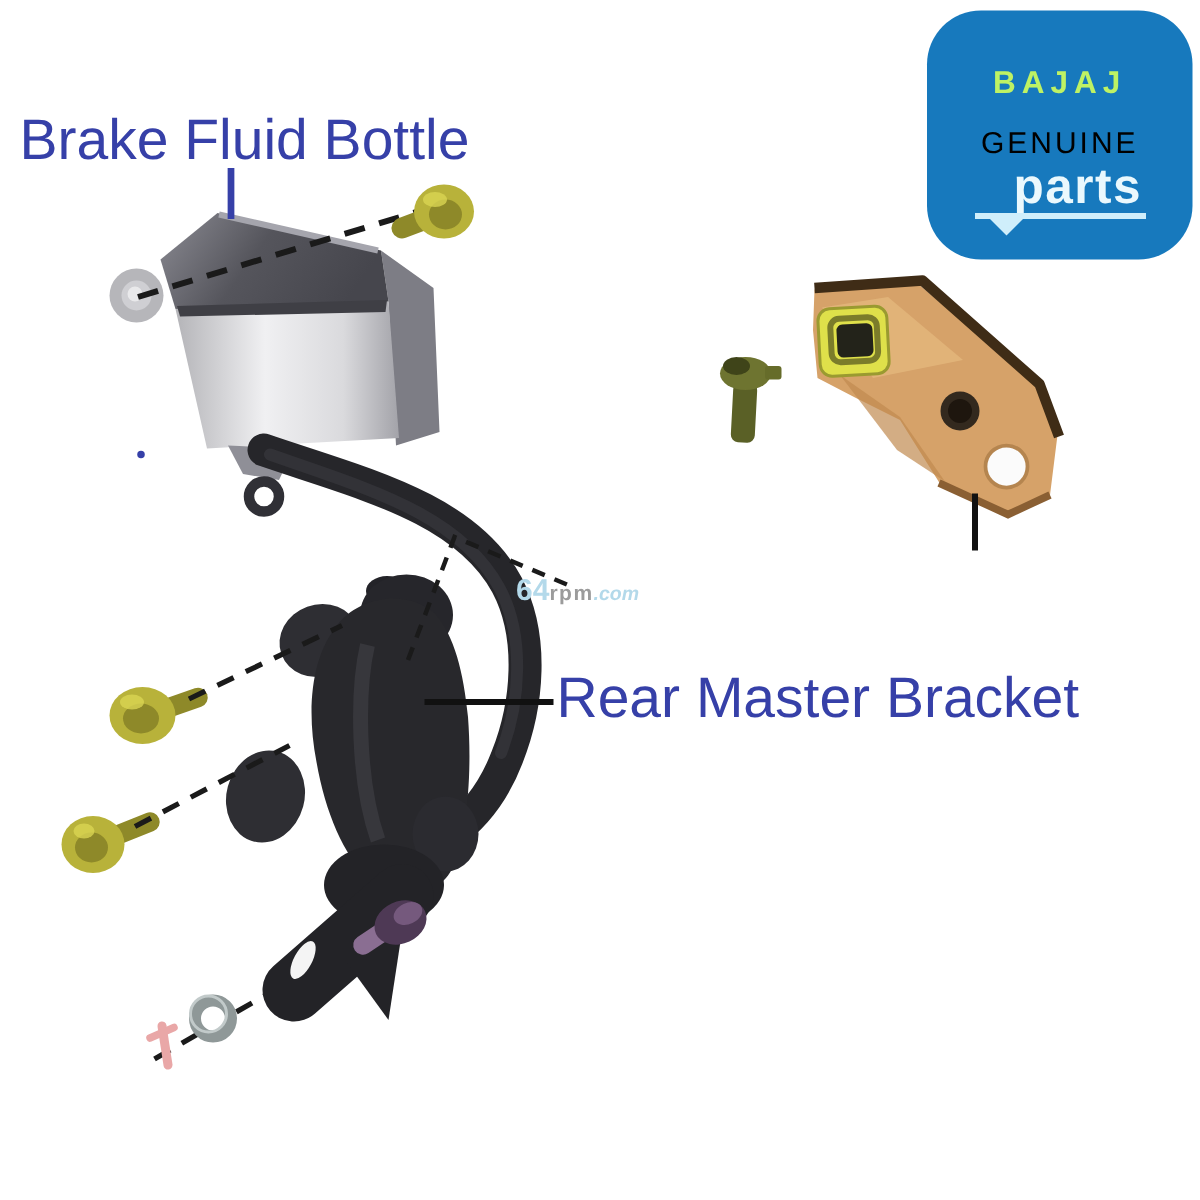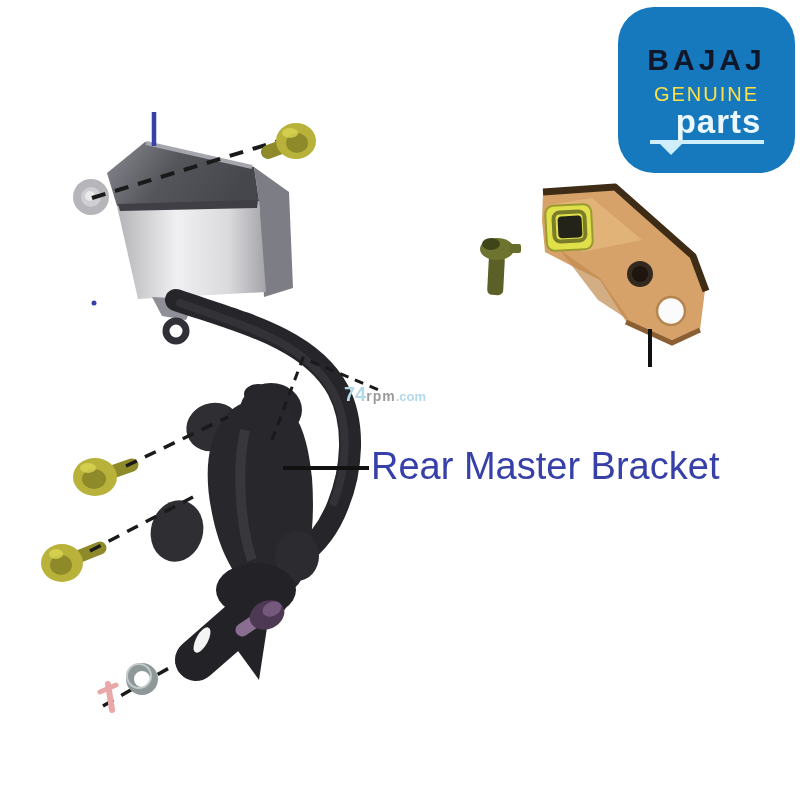"BAJAJ" .logo .brand { color: #0f172a -> #bef264; font-size: 30px -> 21px }
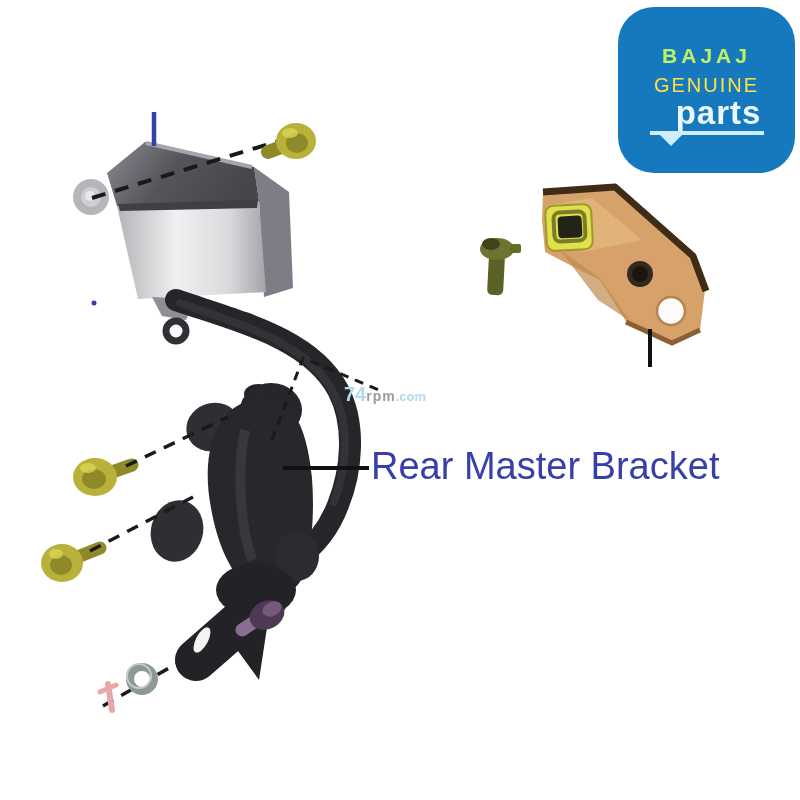"Brake Fluid Bottle" div.part-label { html: none -> <div>Brake Fluid Bottle</div> }
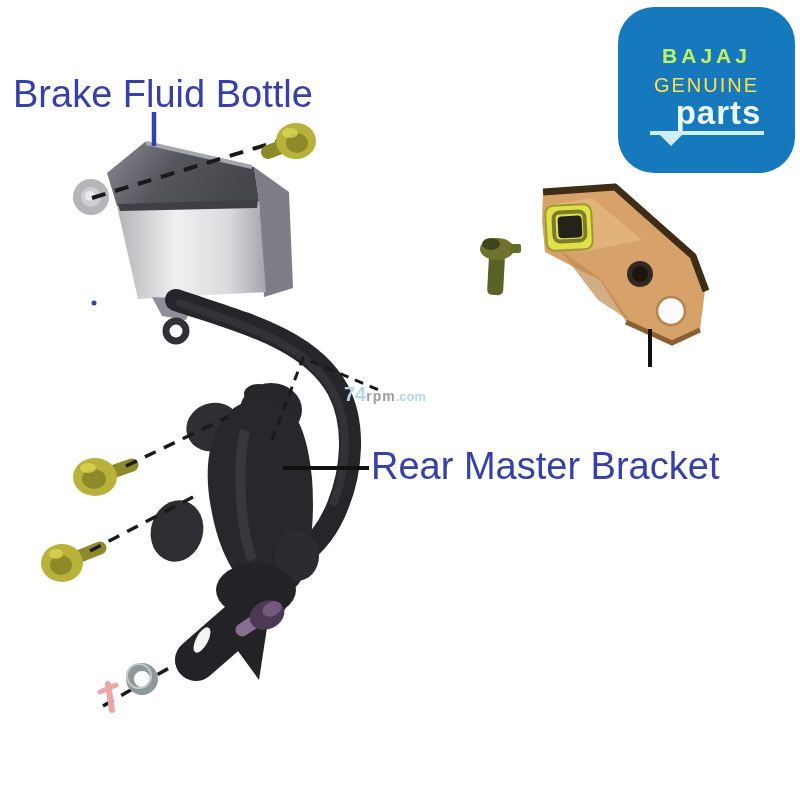"GENUINE" .logo .genuine { color: #fde047 -> #000000; margin-top: 9px -> 20px }
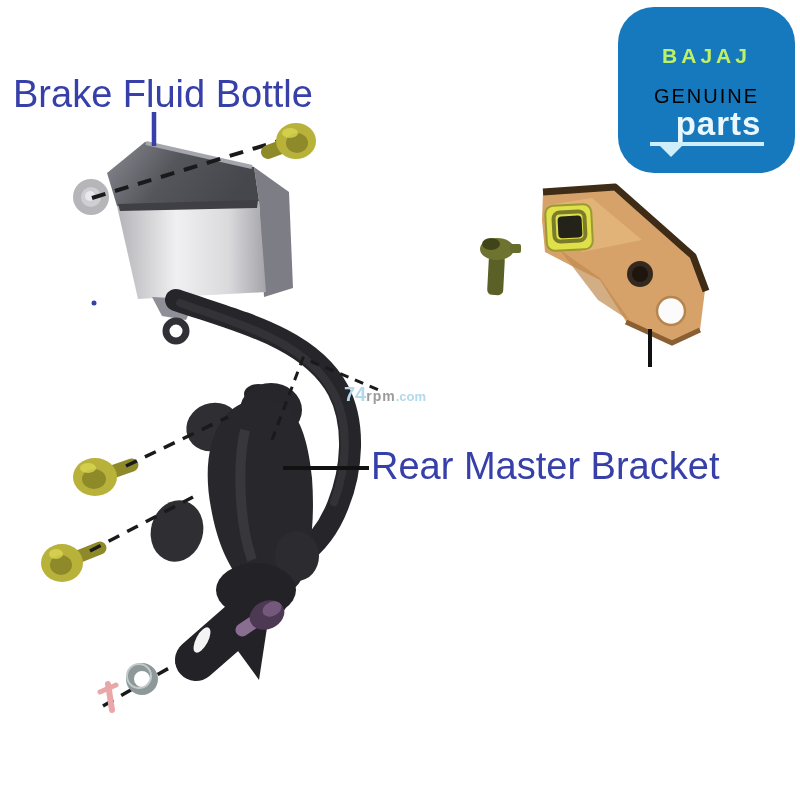"74" span.num { text: 74 -> 64 }
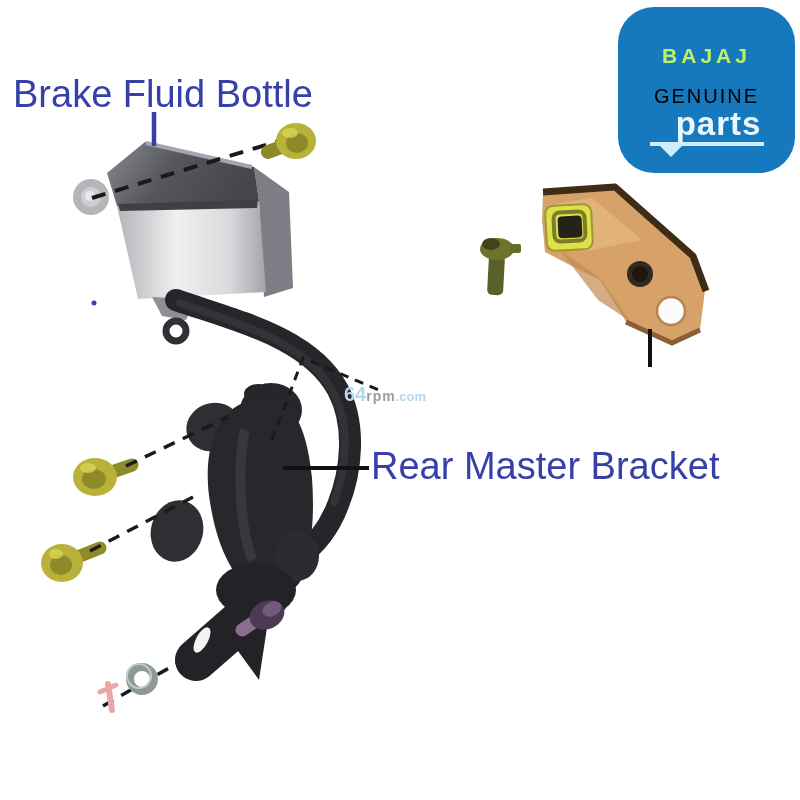".com" .watermark .tld { font-style: none -> italic }
